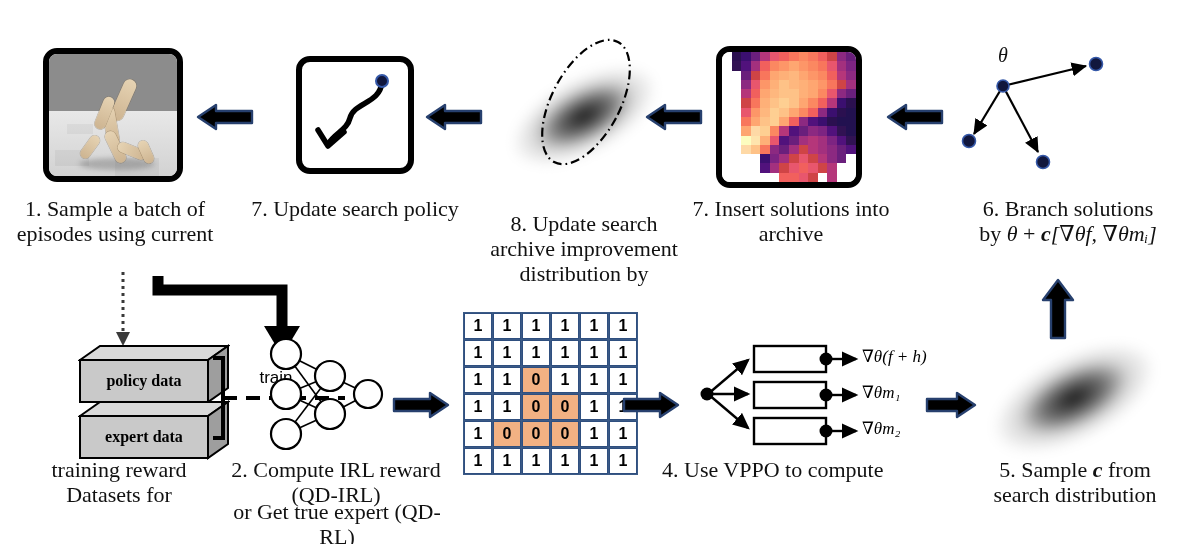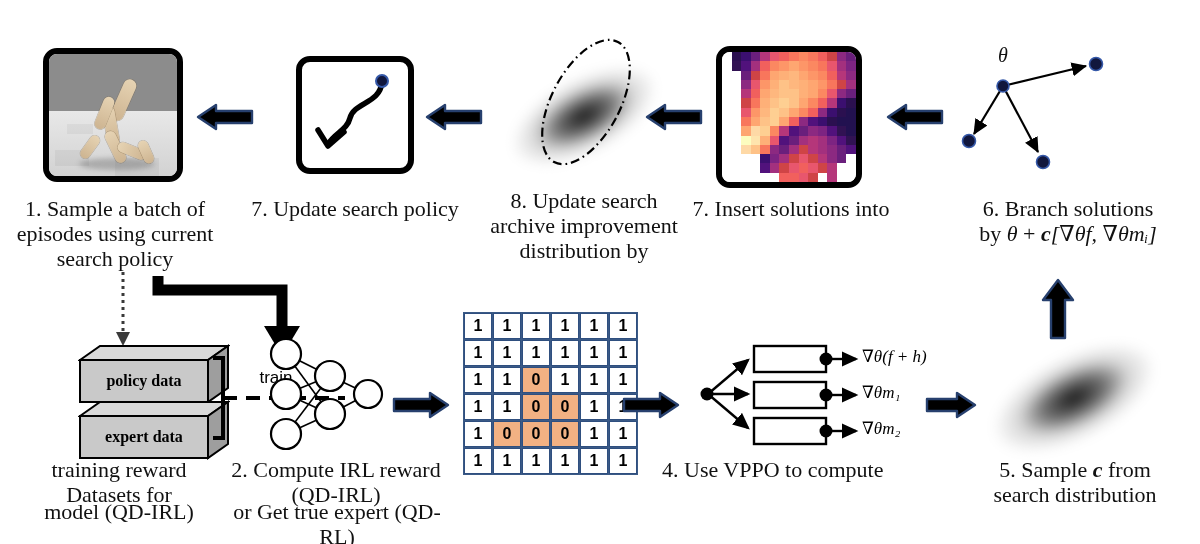"8. Update search" div.cap { top: 189px -> 212px }
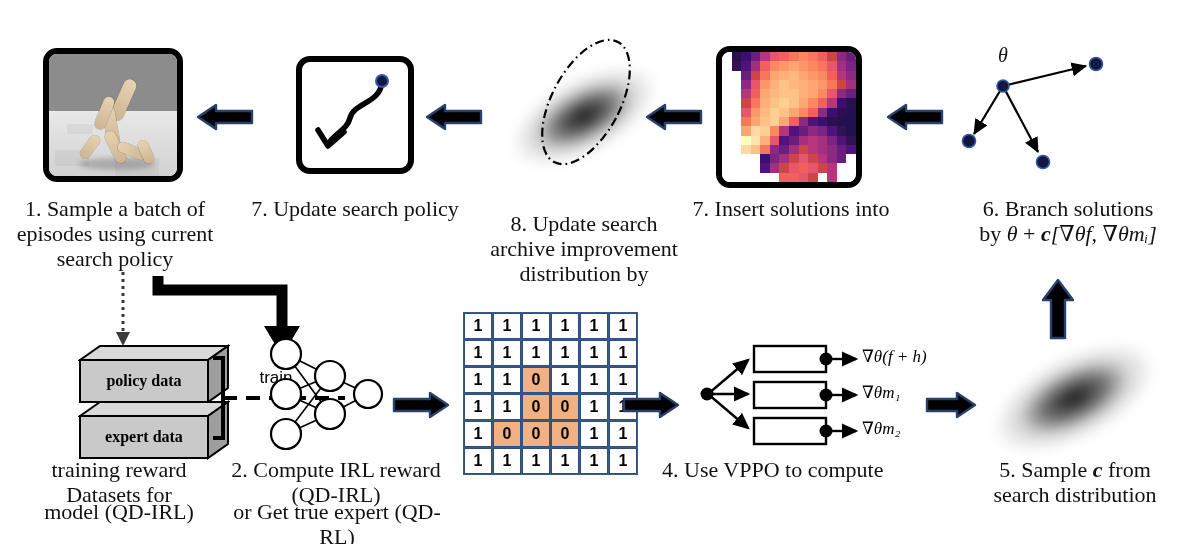"archive" div { html: none -> <div>archive</div> }
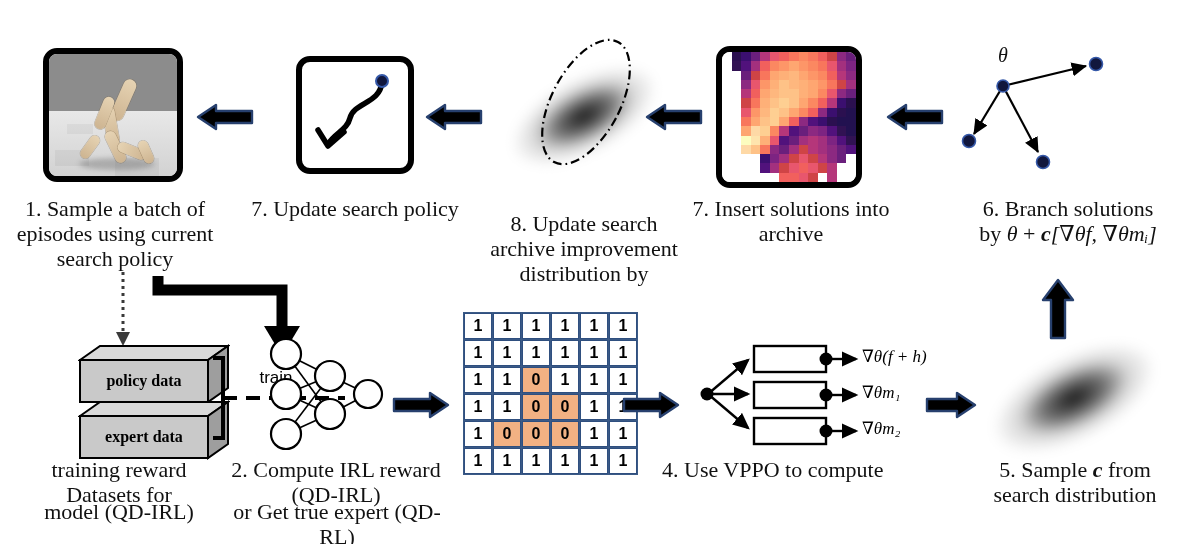"search policy" div { html: <div>search policy</div> -> none }
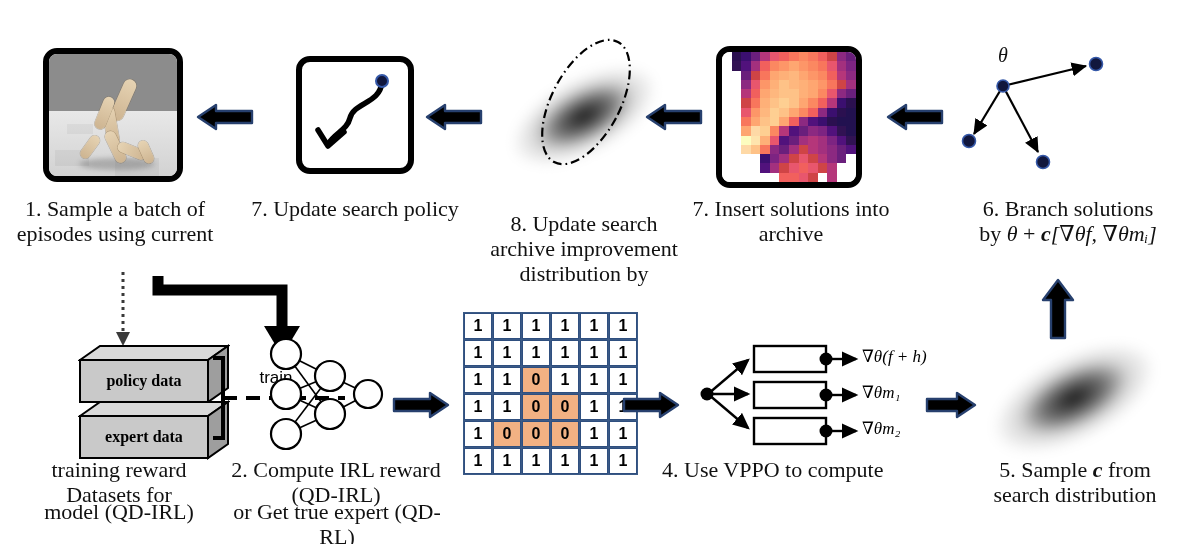"model (QD-IRL)" div.cap { html: <div> <div>model (QD-IRL)</div> </div> -> none }
